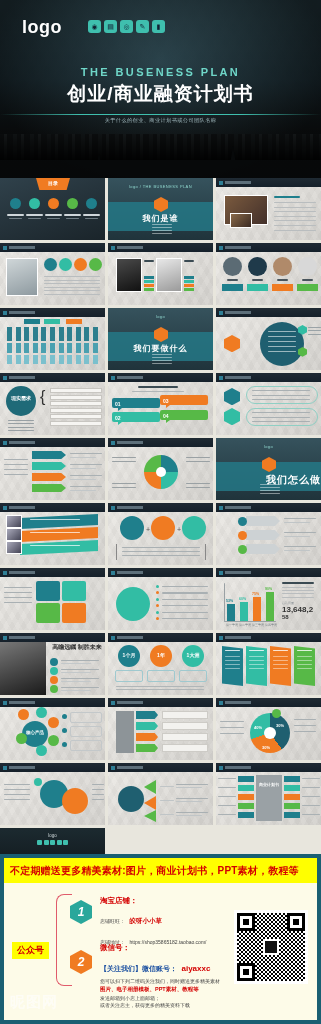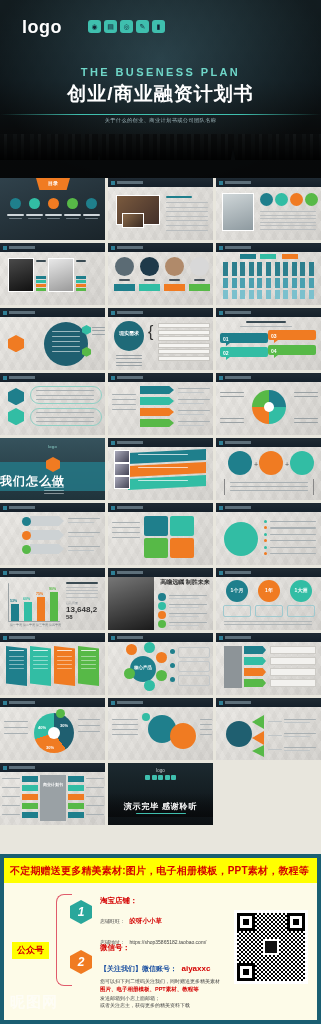"我们是谁" div.slide { html: none -> <div> <div> <div></div> <div>logo / THE BUSENESS PLAN</div> <div></div> <div>我们是谁</div> <div></div> <div></div> <div></div> <div></div> </div> </div> }
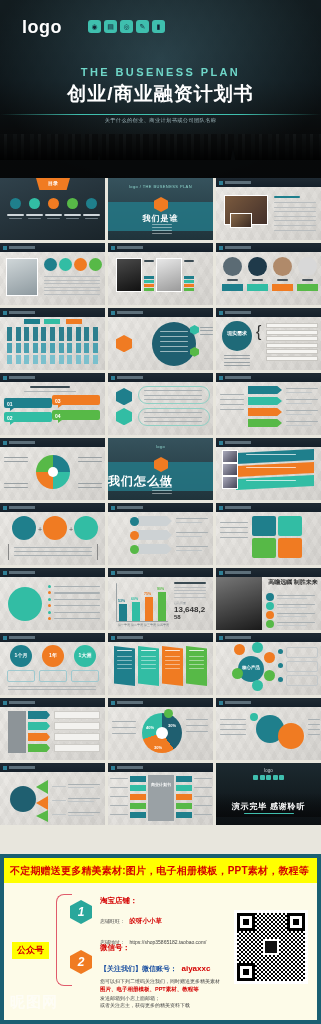"我们要做什么" div.slide { html: none -> <div> <div> <div></div> <div>logo</div> <div></div> <div>我们要做什么</div> <div></div> <div></div> <div></div> <div></div> </div> </div> }
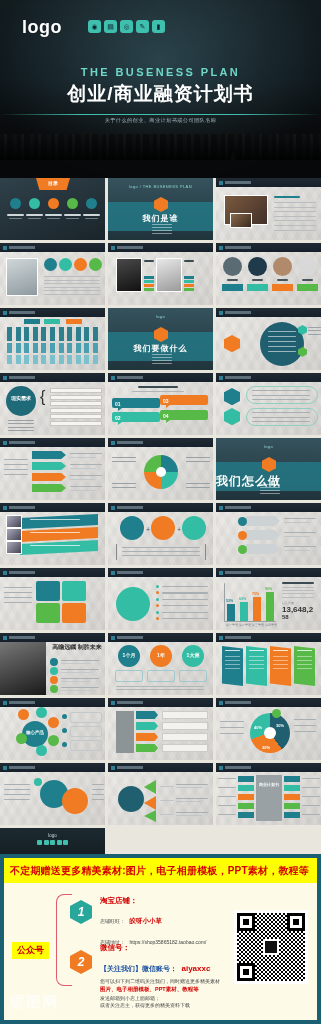"我们怎么做" div { font-size: 12px -> 10px; text-align: left -> right }
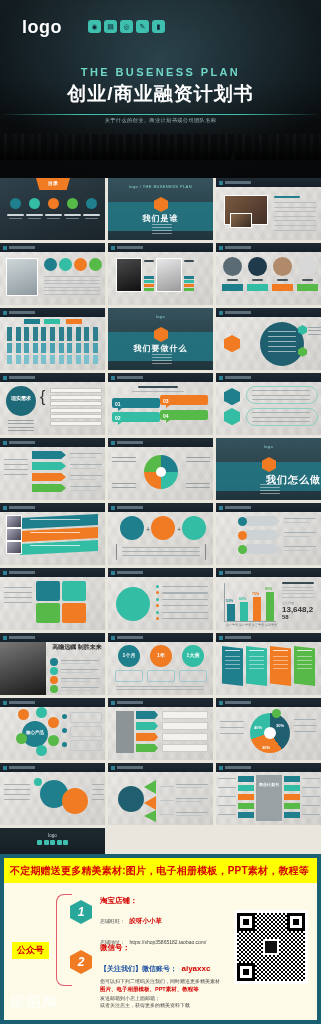"不定期赠送更多精美素材:图片，电子相册模板，PPT素材，教程等" div.py2 { text: 电子相册模板 -> 商业计划书 }
